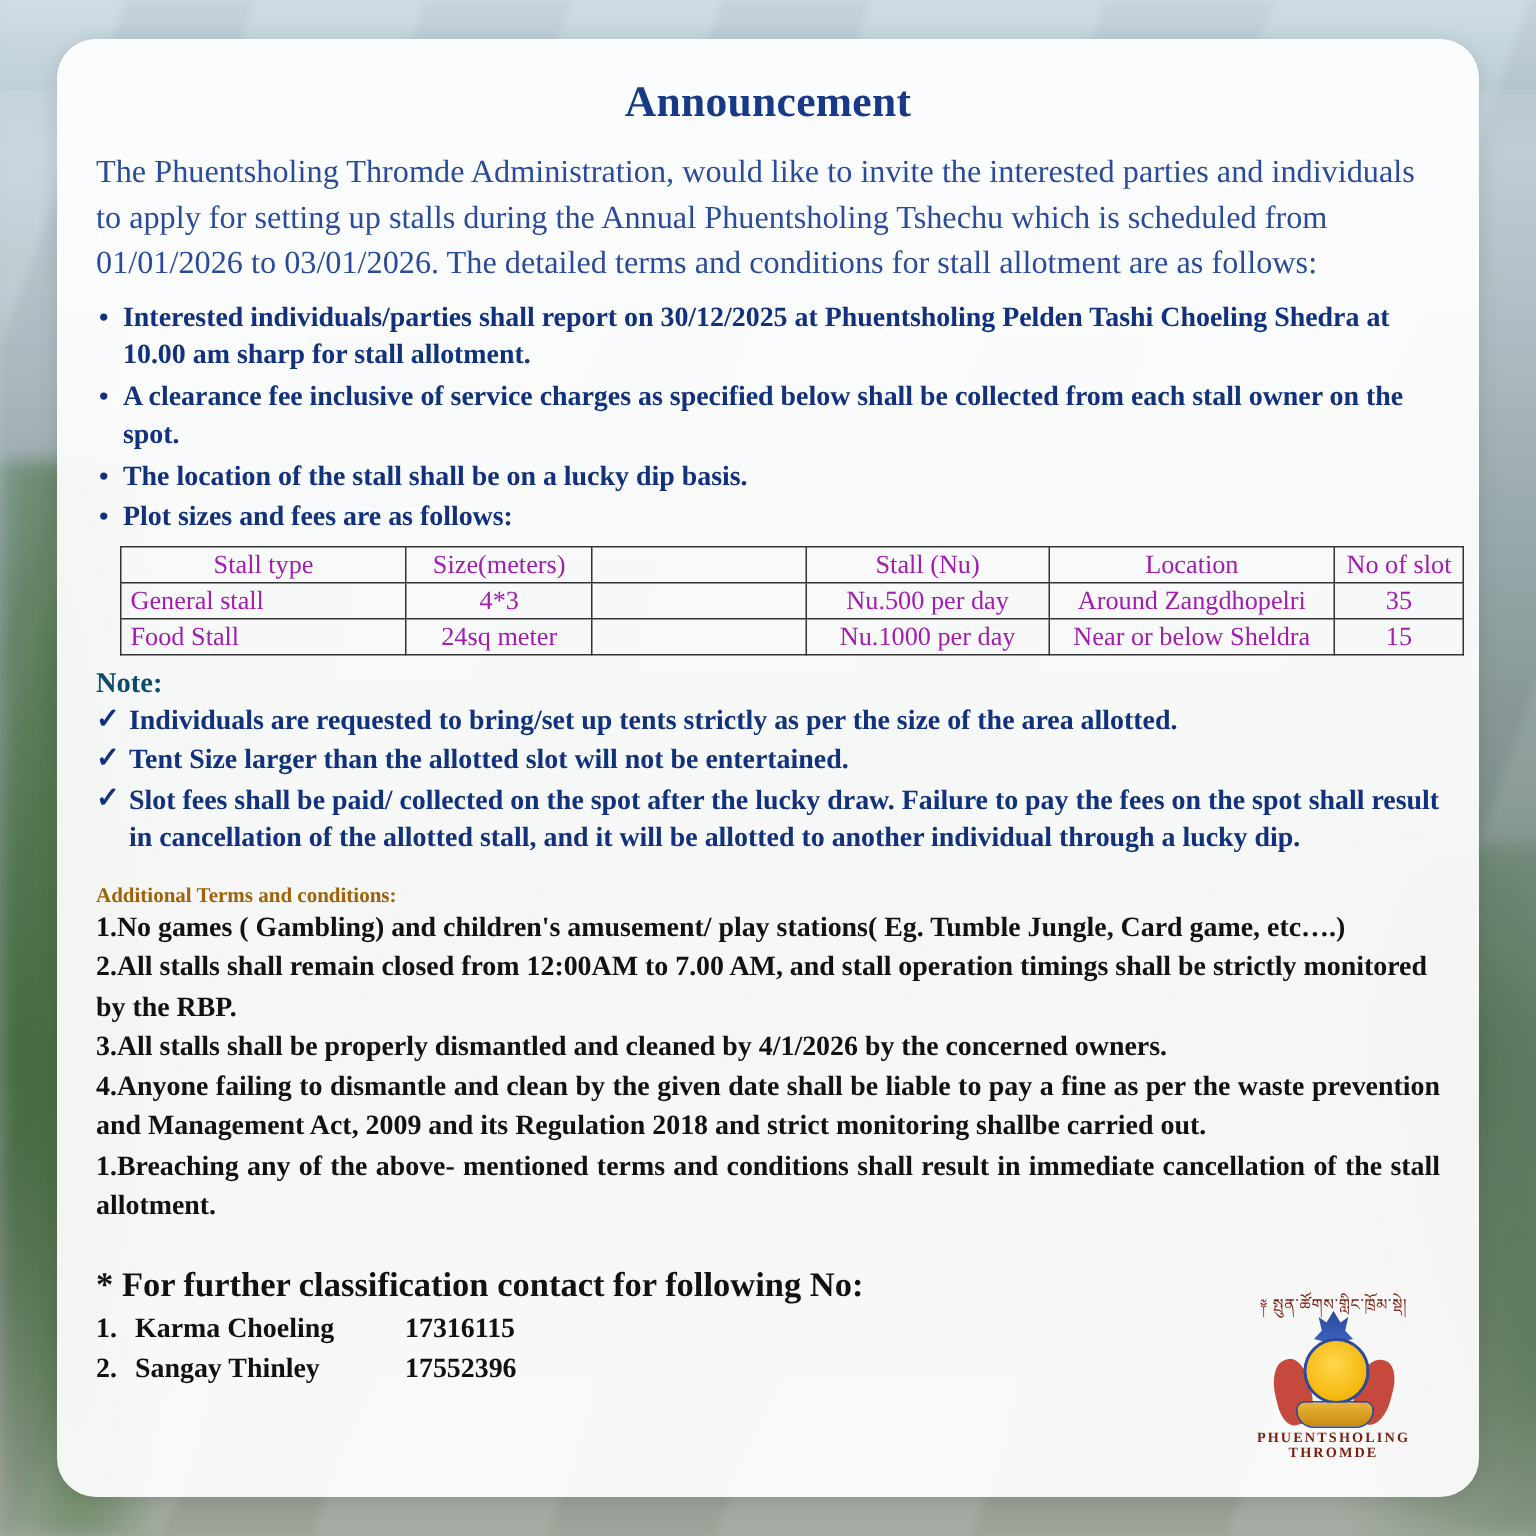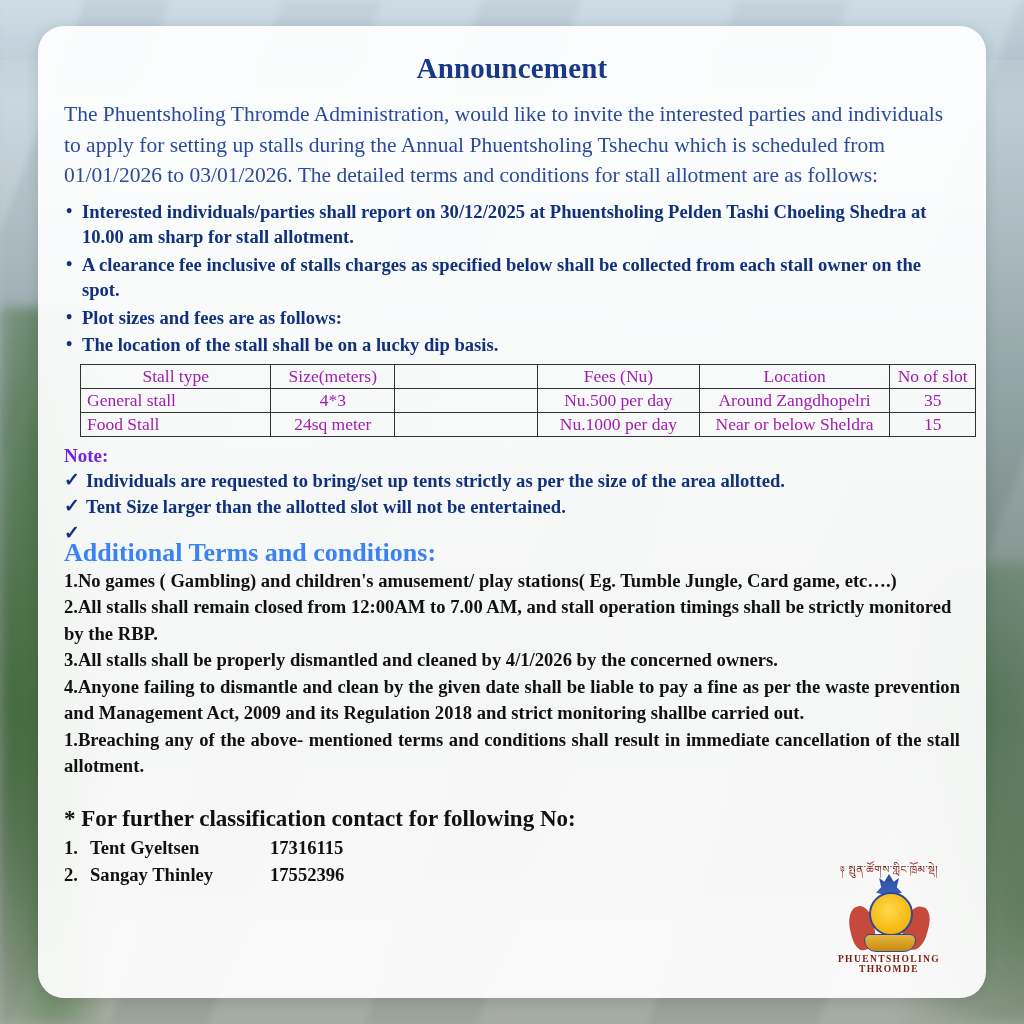"A clearance fee inclusive of" li { text: stalls -> service }
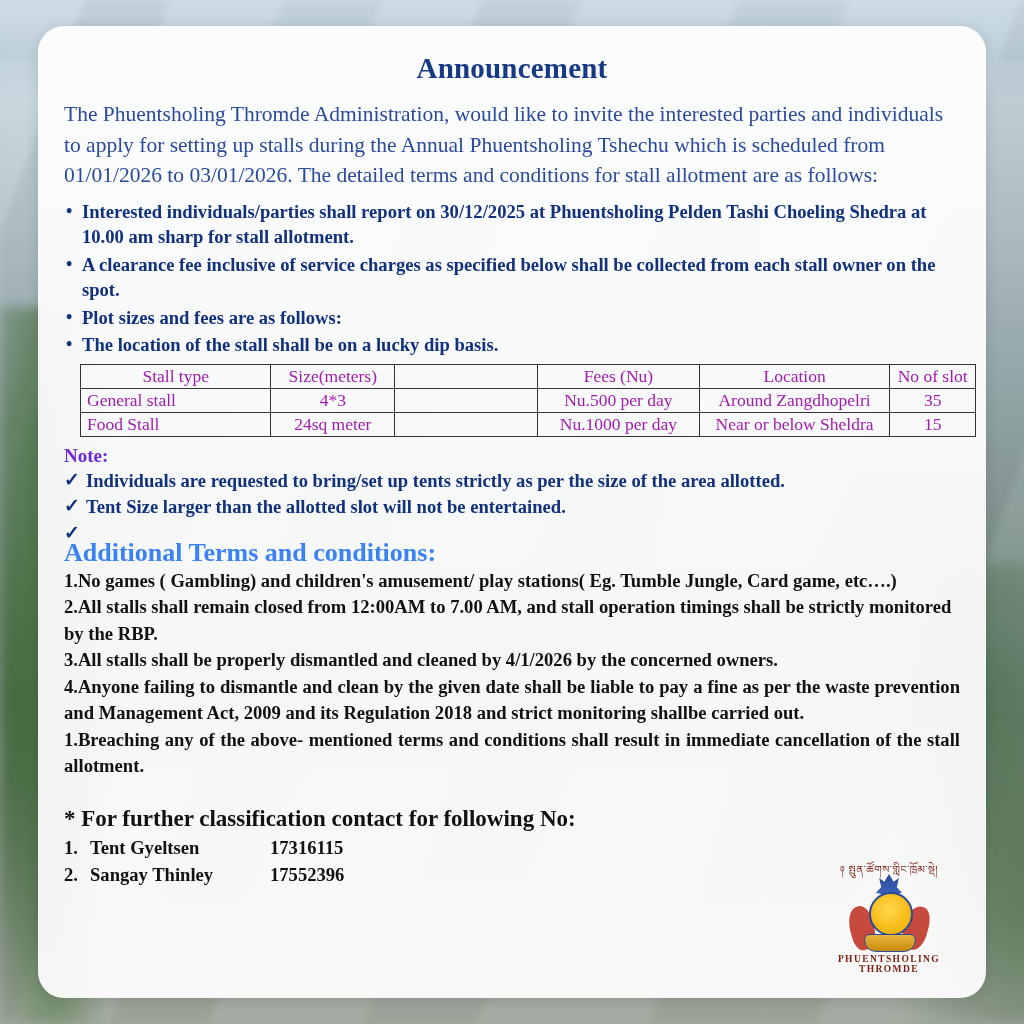"Plot sizes and fees are" li { order: before "The location of the stall" -> after "The location of the stall" }
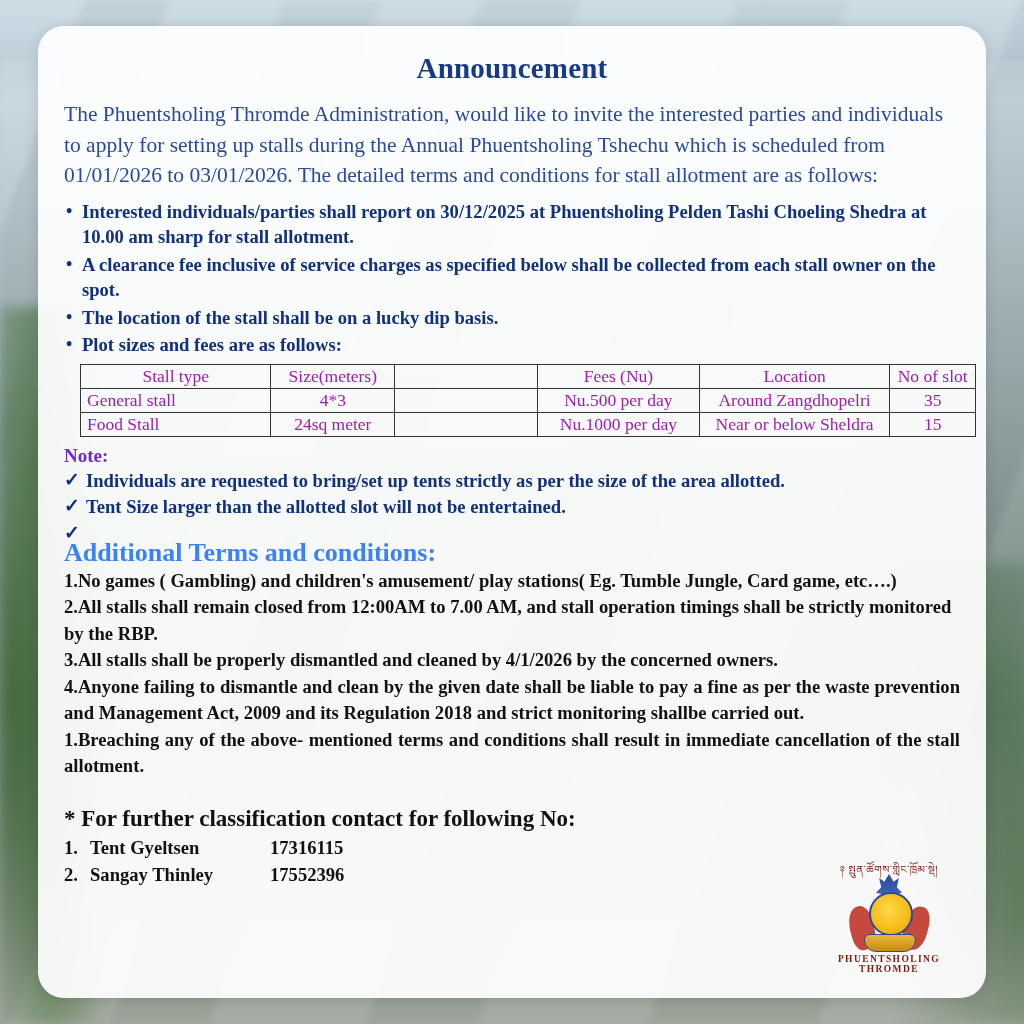"Fees (Nu)" th.col-fees { text: Fees -> Stall }
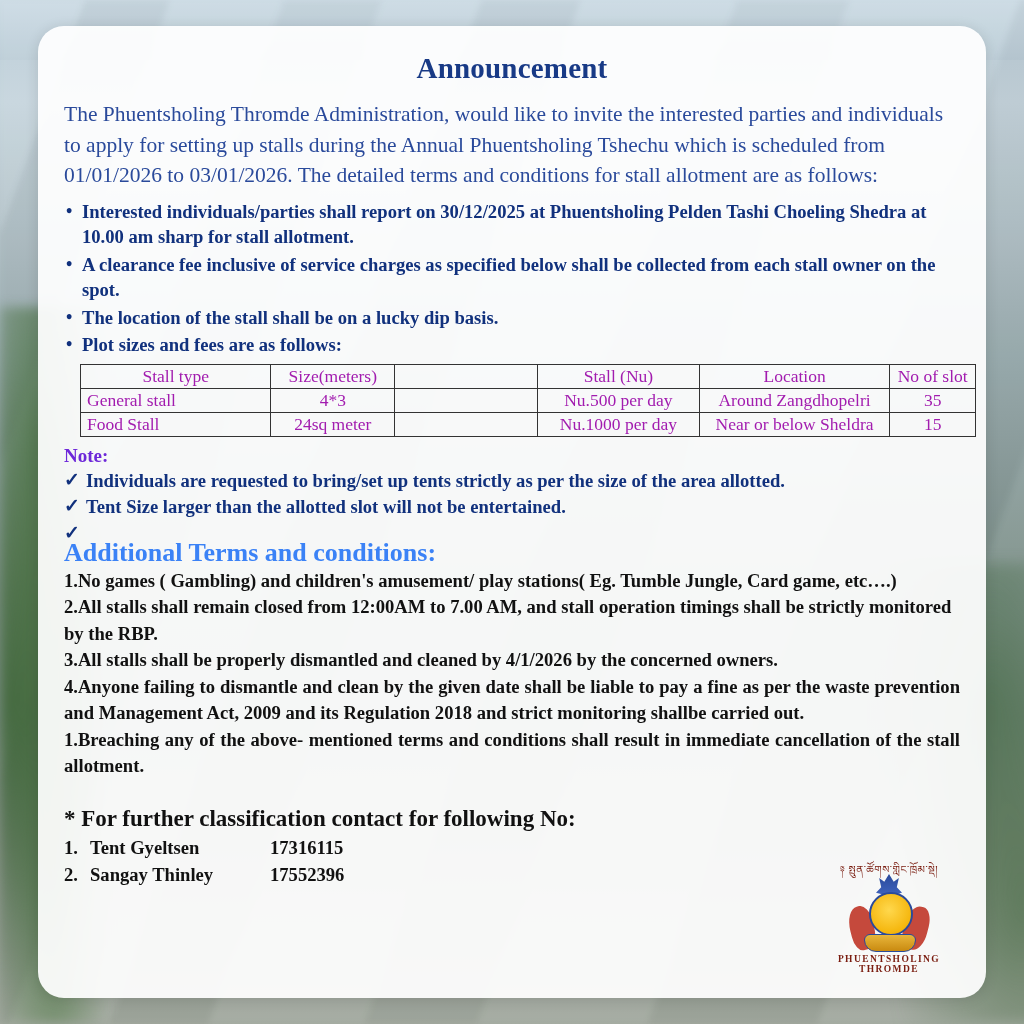"Note:" .note-head { color: #6d28d9 -> #0c4a6e }
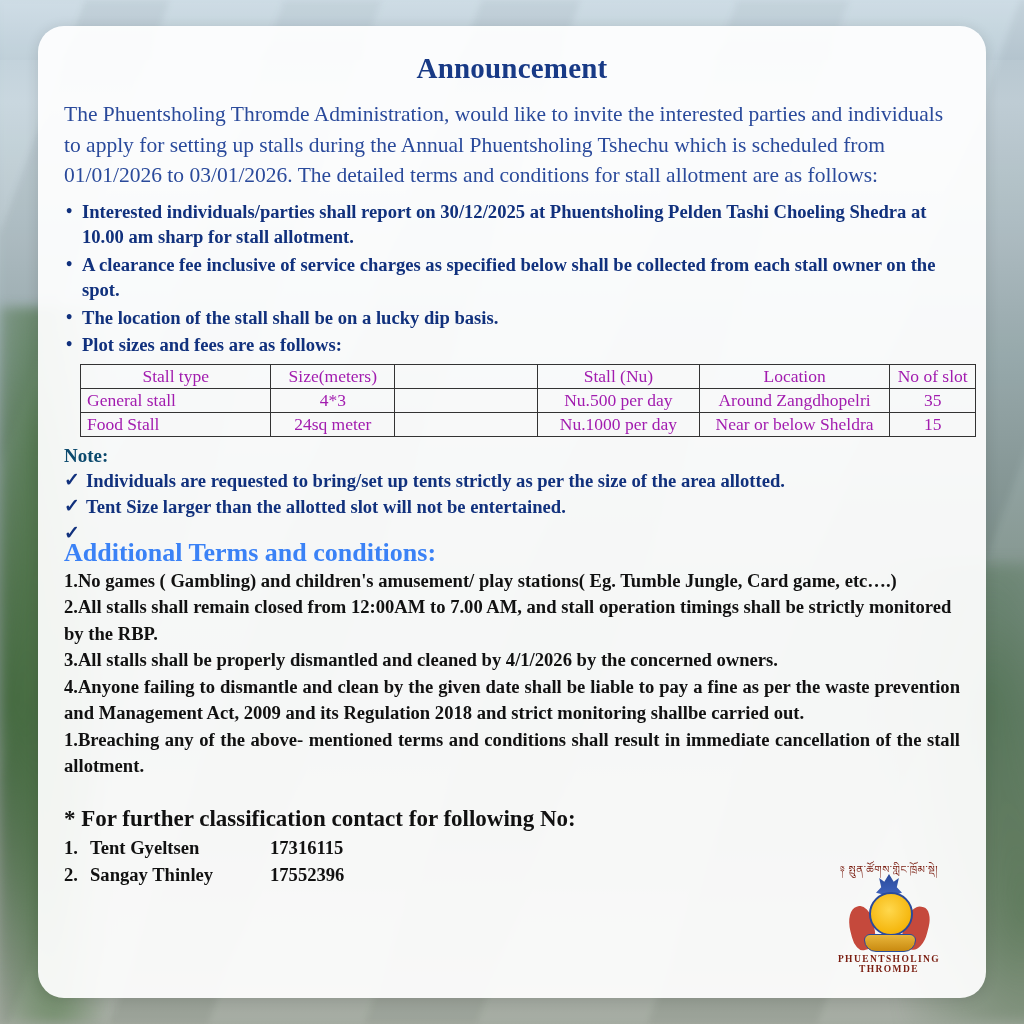"Slot fees shall be paid/" span { html: none -> <span>Slot fees shall be paid/ collected on the spot after the lucky draw. Failure to pay the fees on the spot shall result in cancellation of the allotted stall, and it will be allotted to another individual through a lucky dip.</span> }
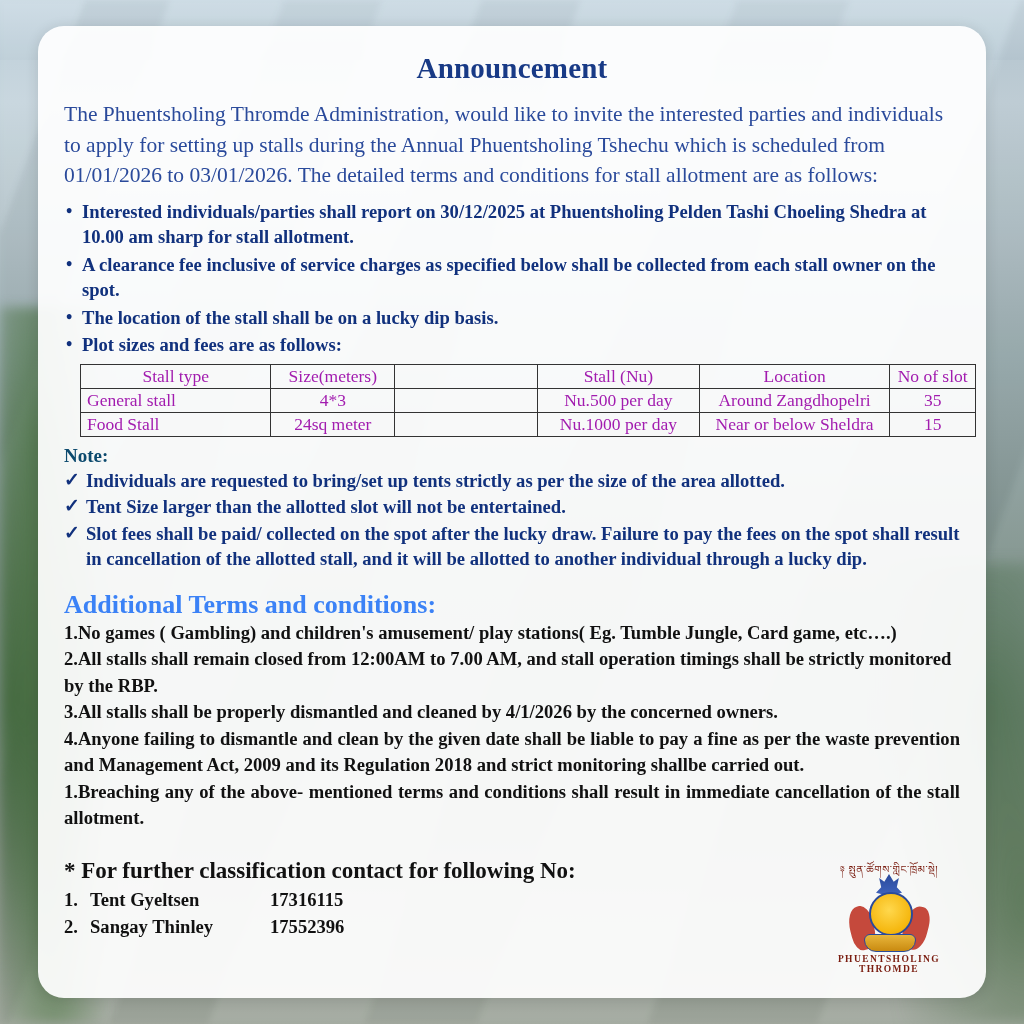"Additional Terms and conditions:" .addl-head { color: #3b82f6 -> #a16207; font-size: 26px -> 14px }
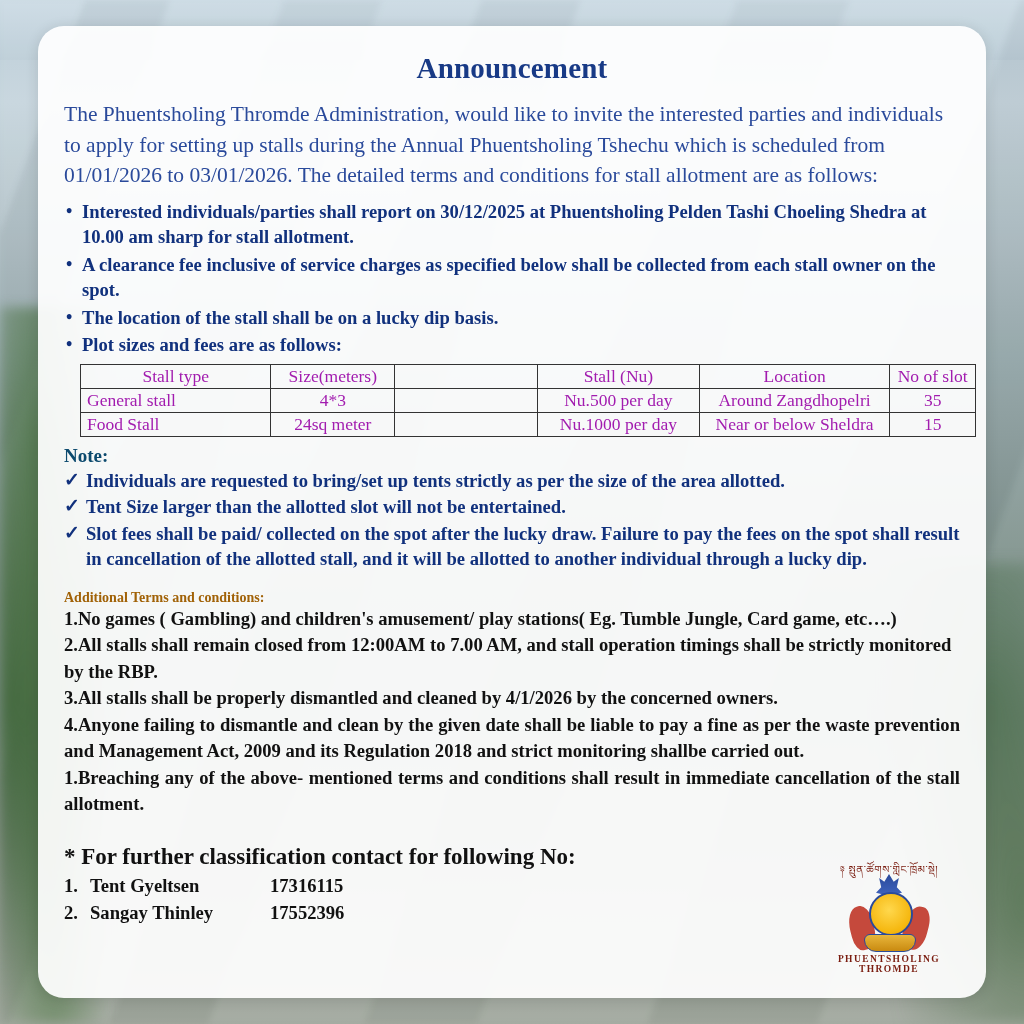"Tent Gyeltsen" span.nm { text: Tent Gyeltsen -> Karma Choeling }
